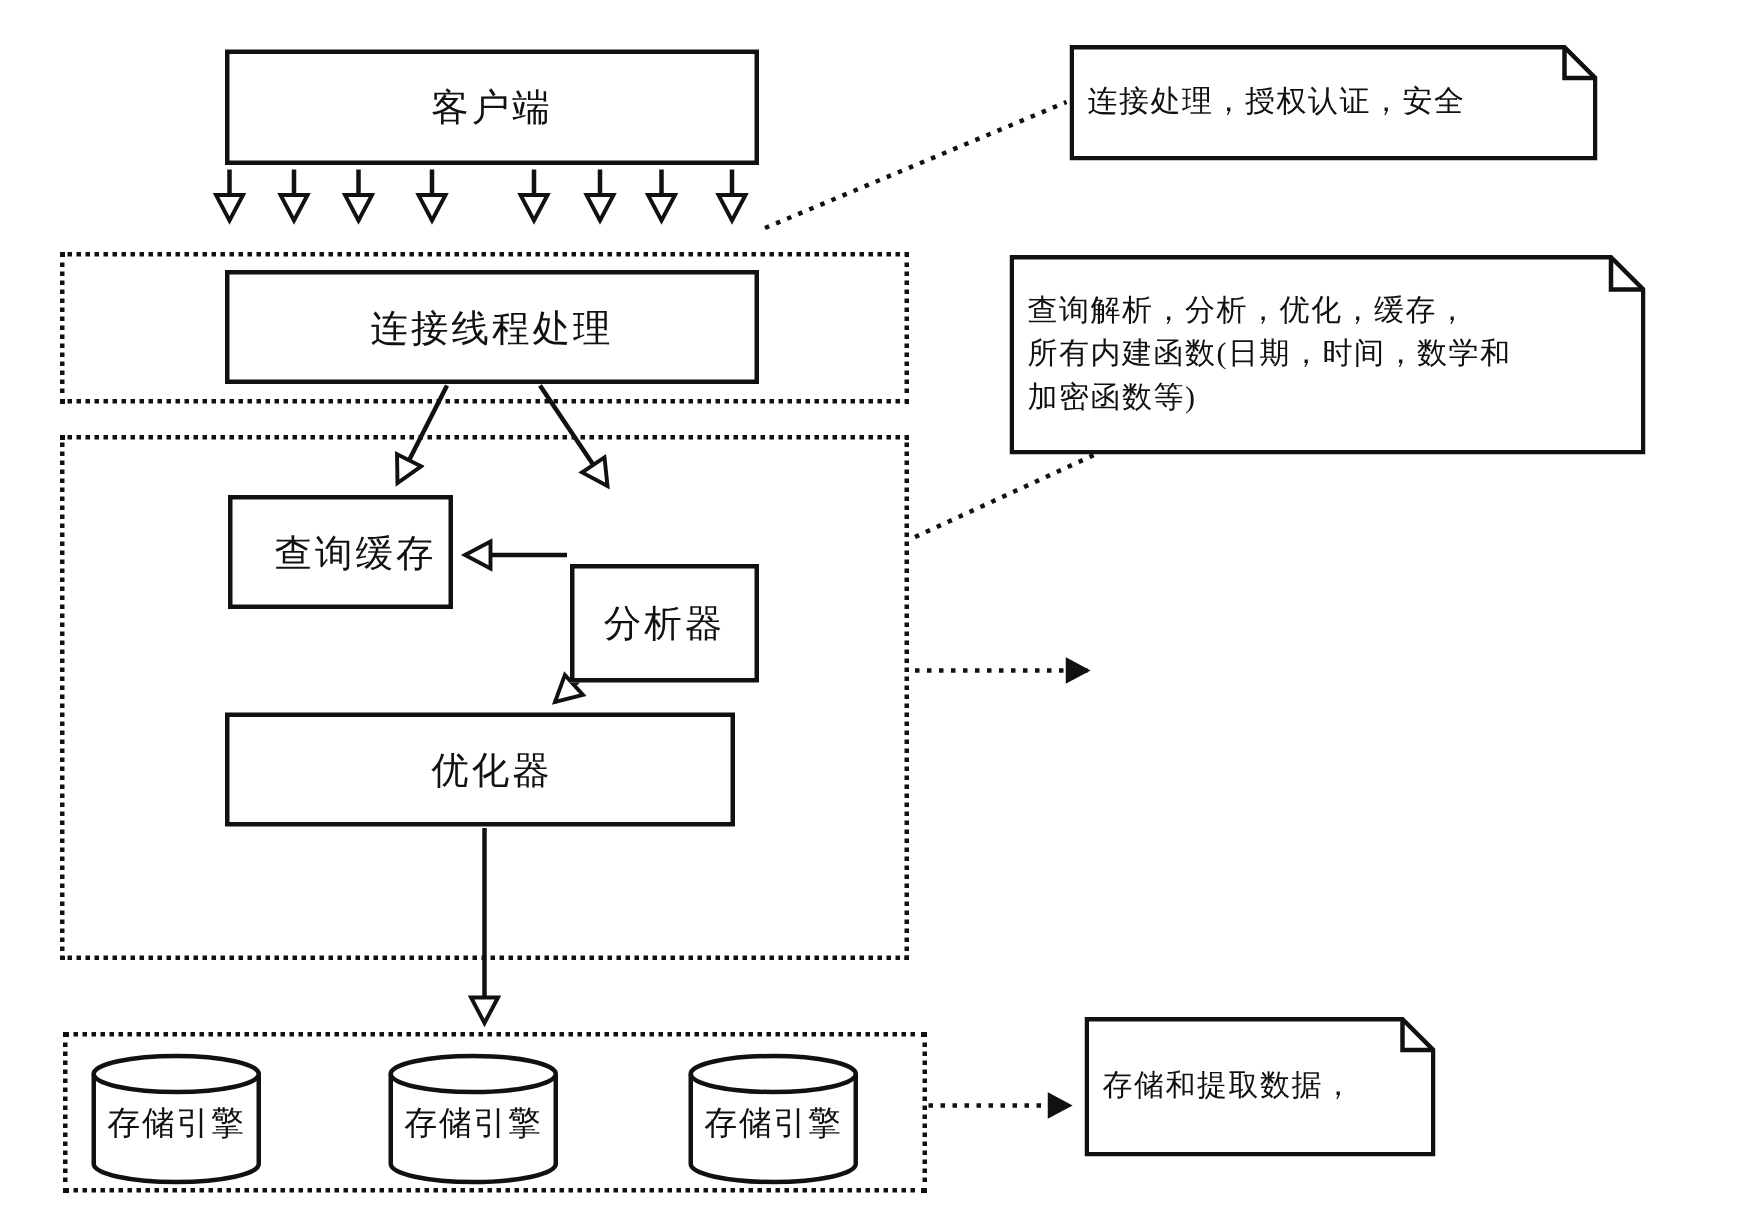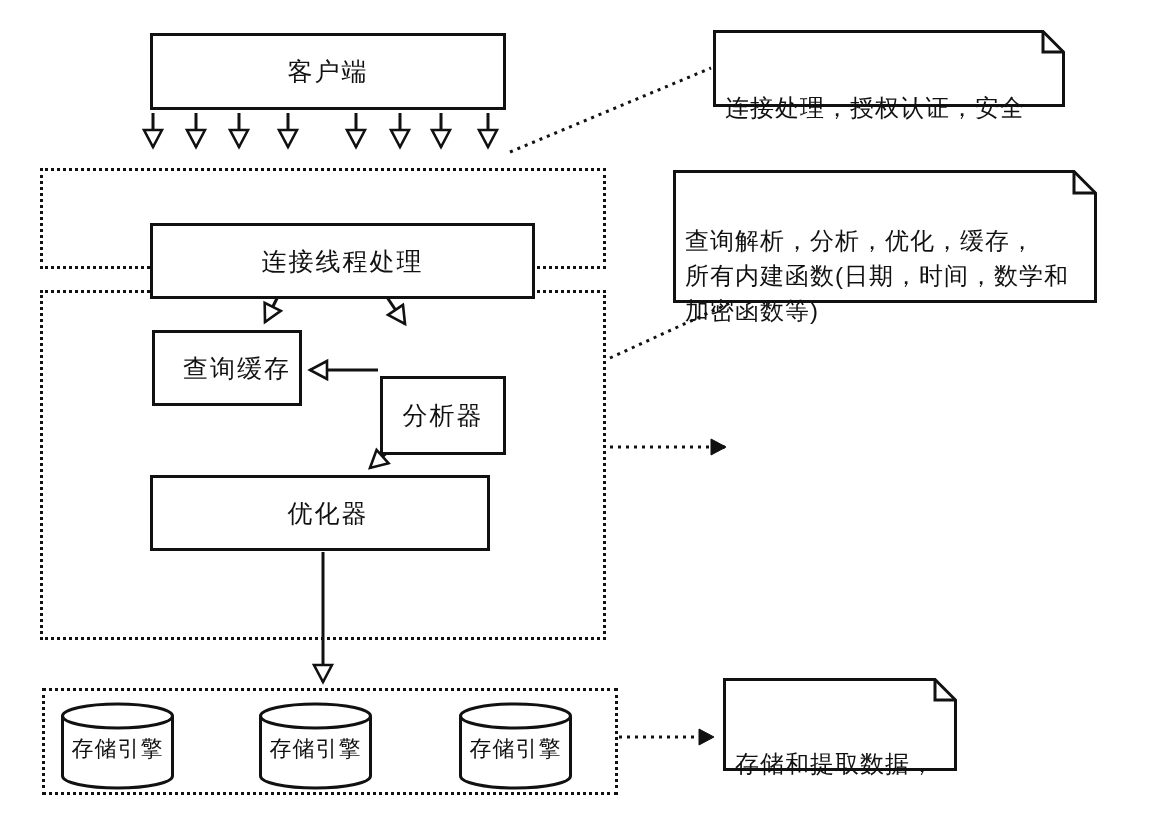"客户端" #canvas { font-family: Liberation Sans, sans-serif -> Liberation Serif, serif }
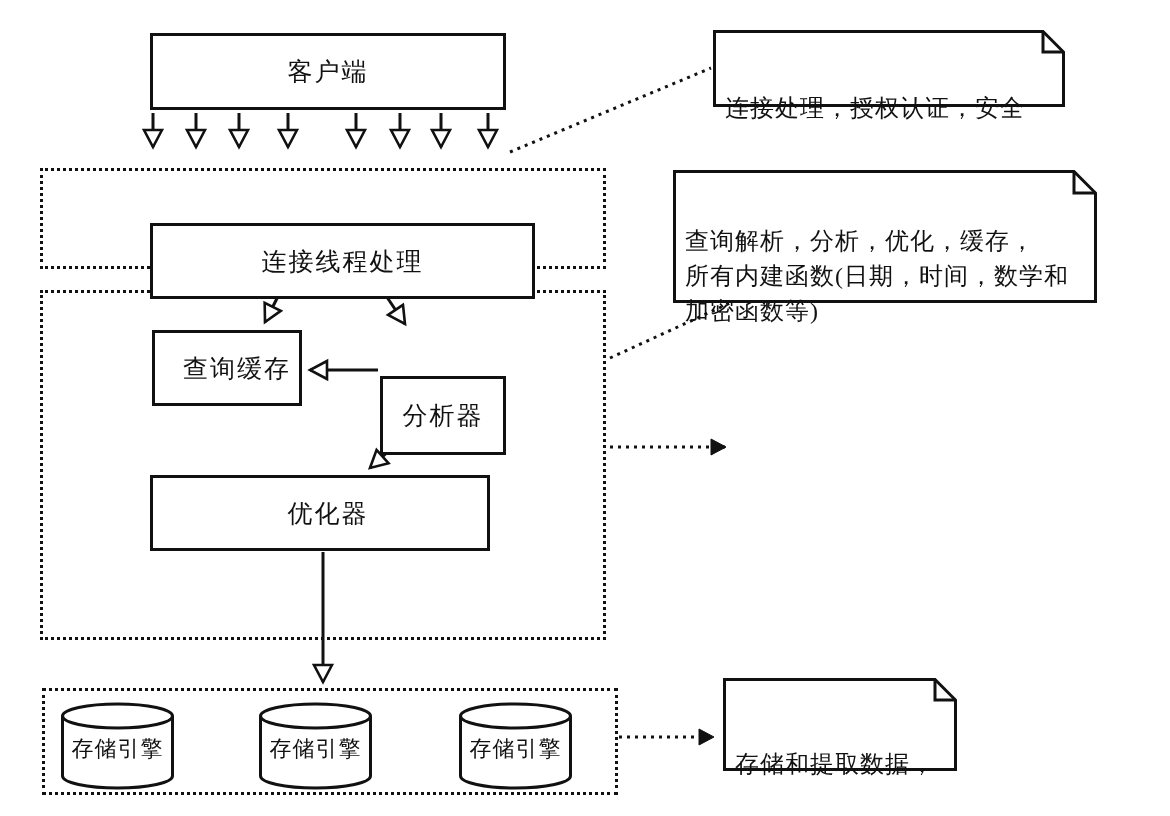"连接处理，授权认证，安全" .note .note-text { font-size: 24px -> 20px; margin-top: 40px -> none }
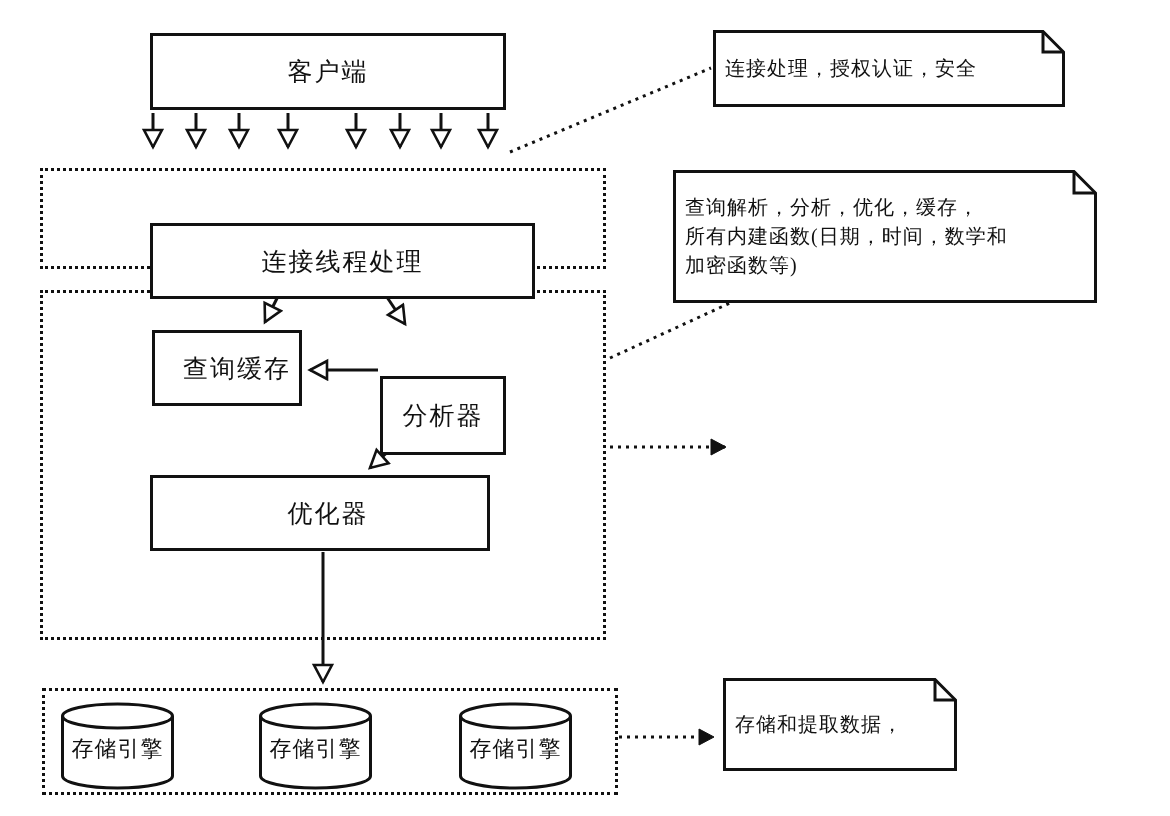"连接线程处理" div.box { margin-top: 43px -> none; width: 385px -> 356px }
